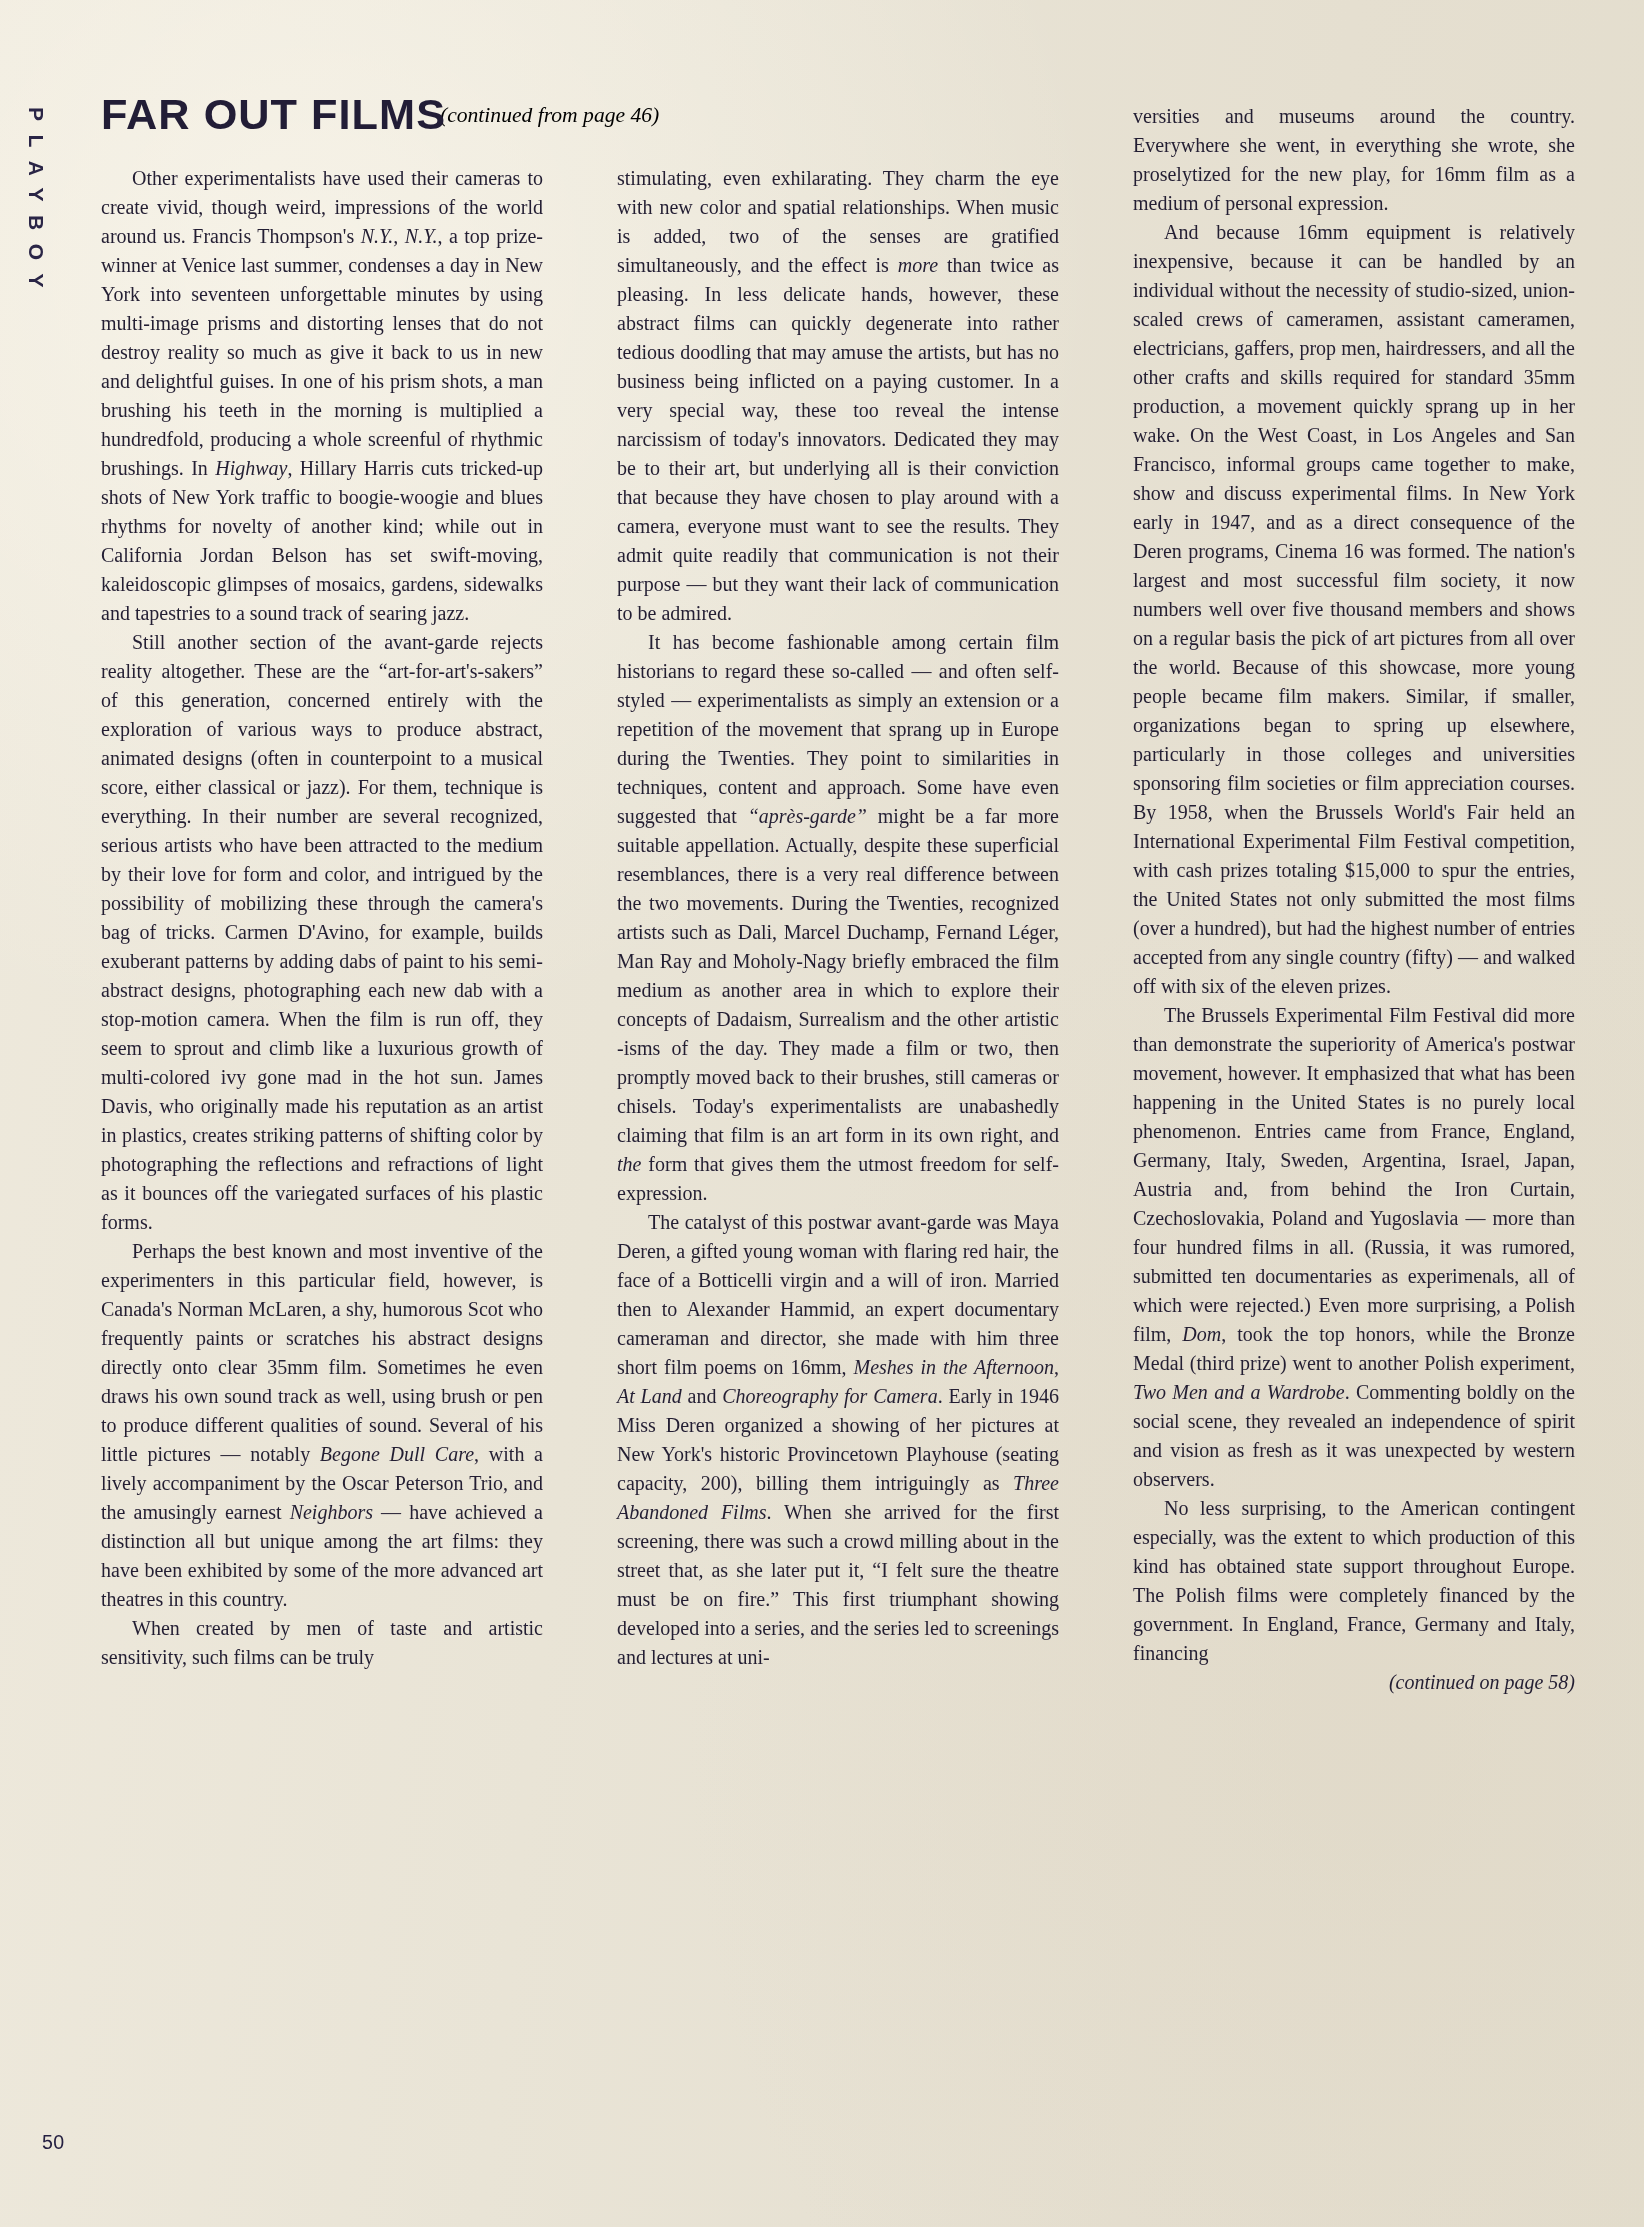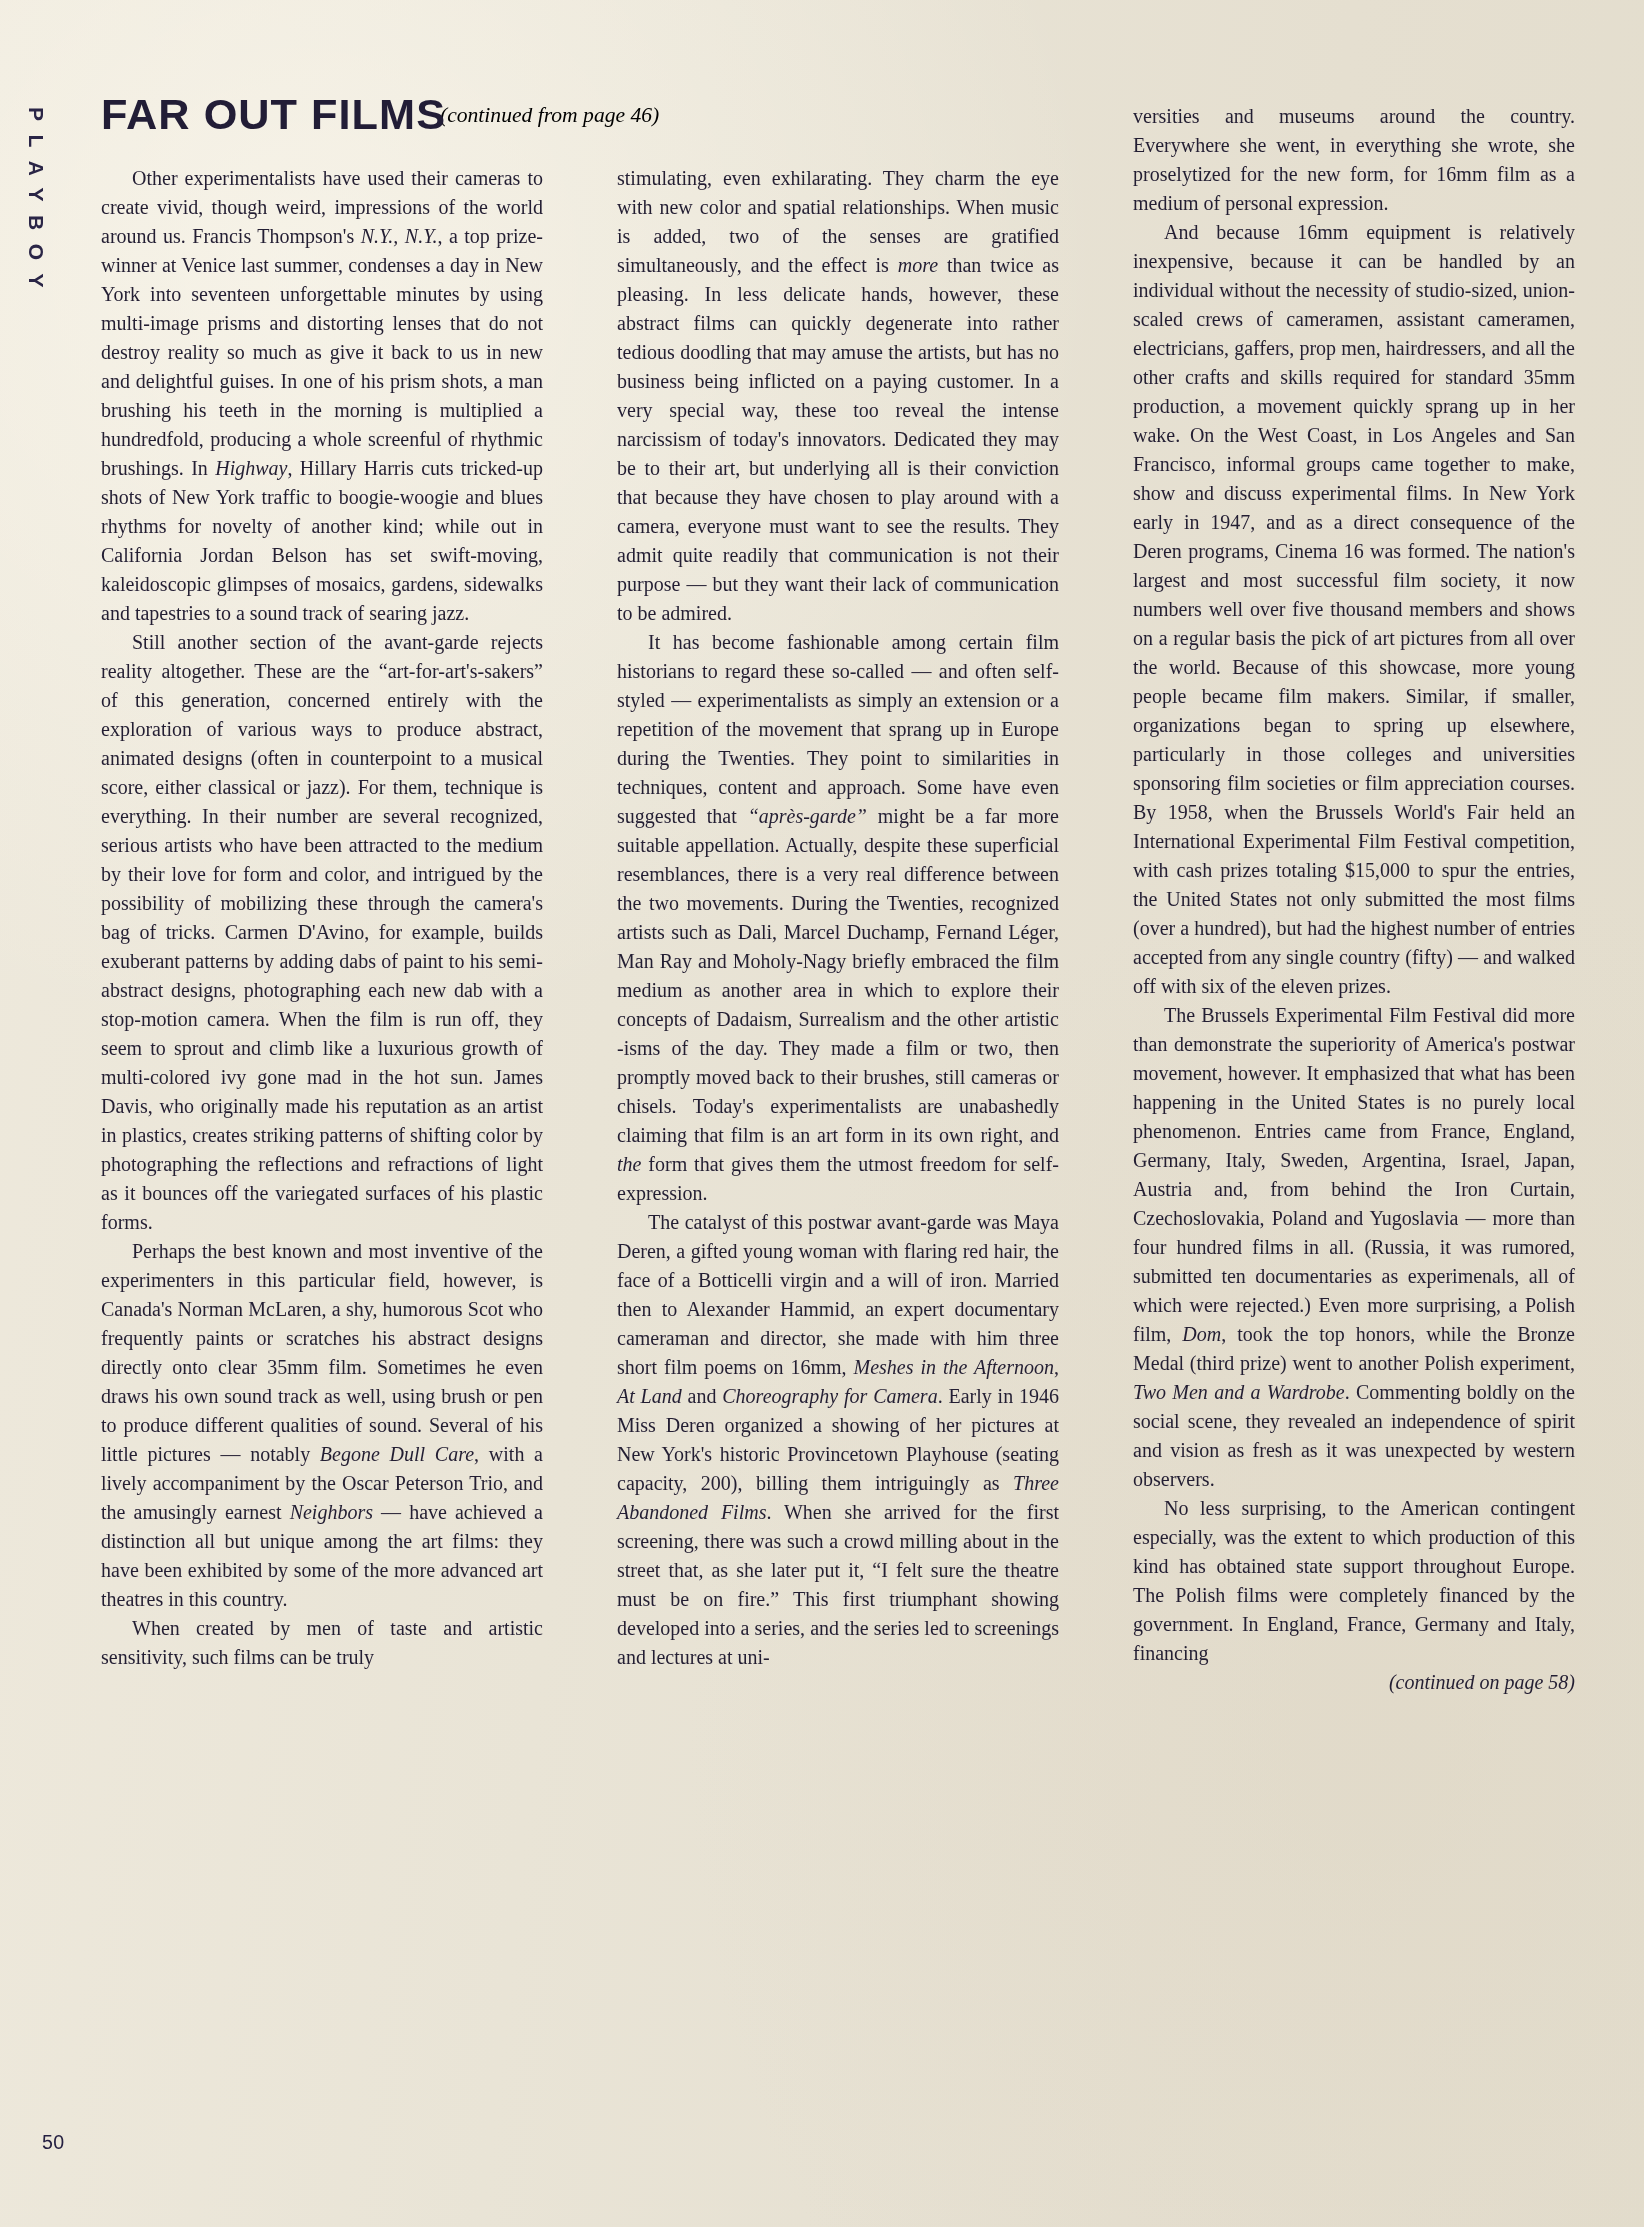"versities and museums around the" span { text: form -> play }
